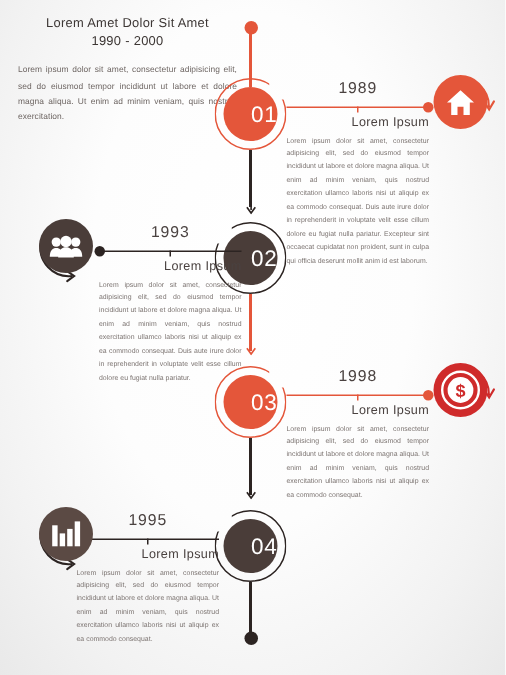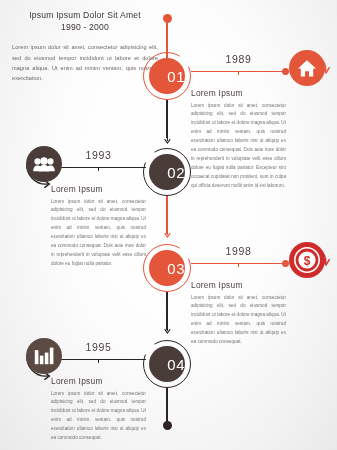"Ipsum Ipsum Dolor Sit Amet" div.hdr-title { text: Ipsum Ipsum -> Lorem Amet }
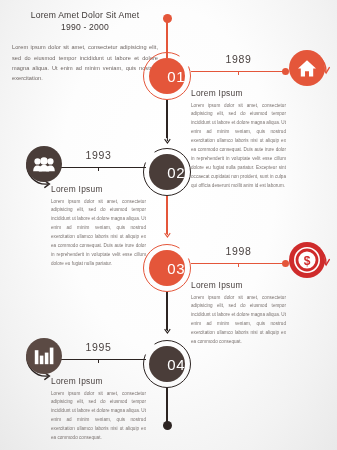"Lorem Ipsum" .entry-title { margin-top: 12px -> 0; text-align: left -> right }
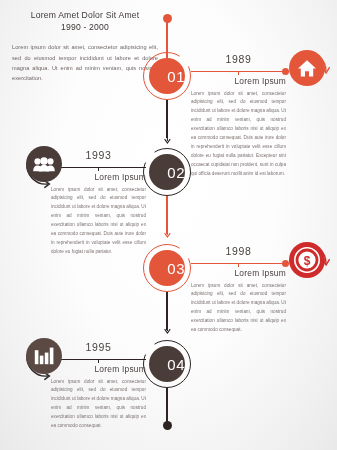"1993" div.entry { left: 51px -> 66px }
